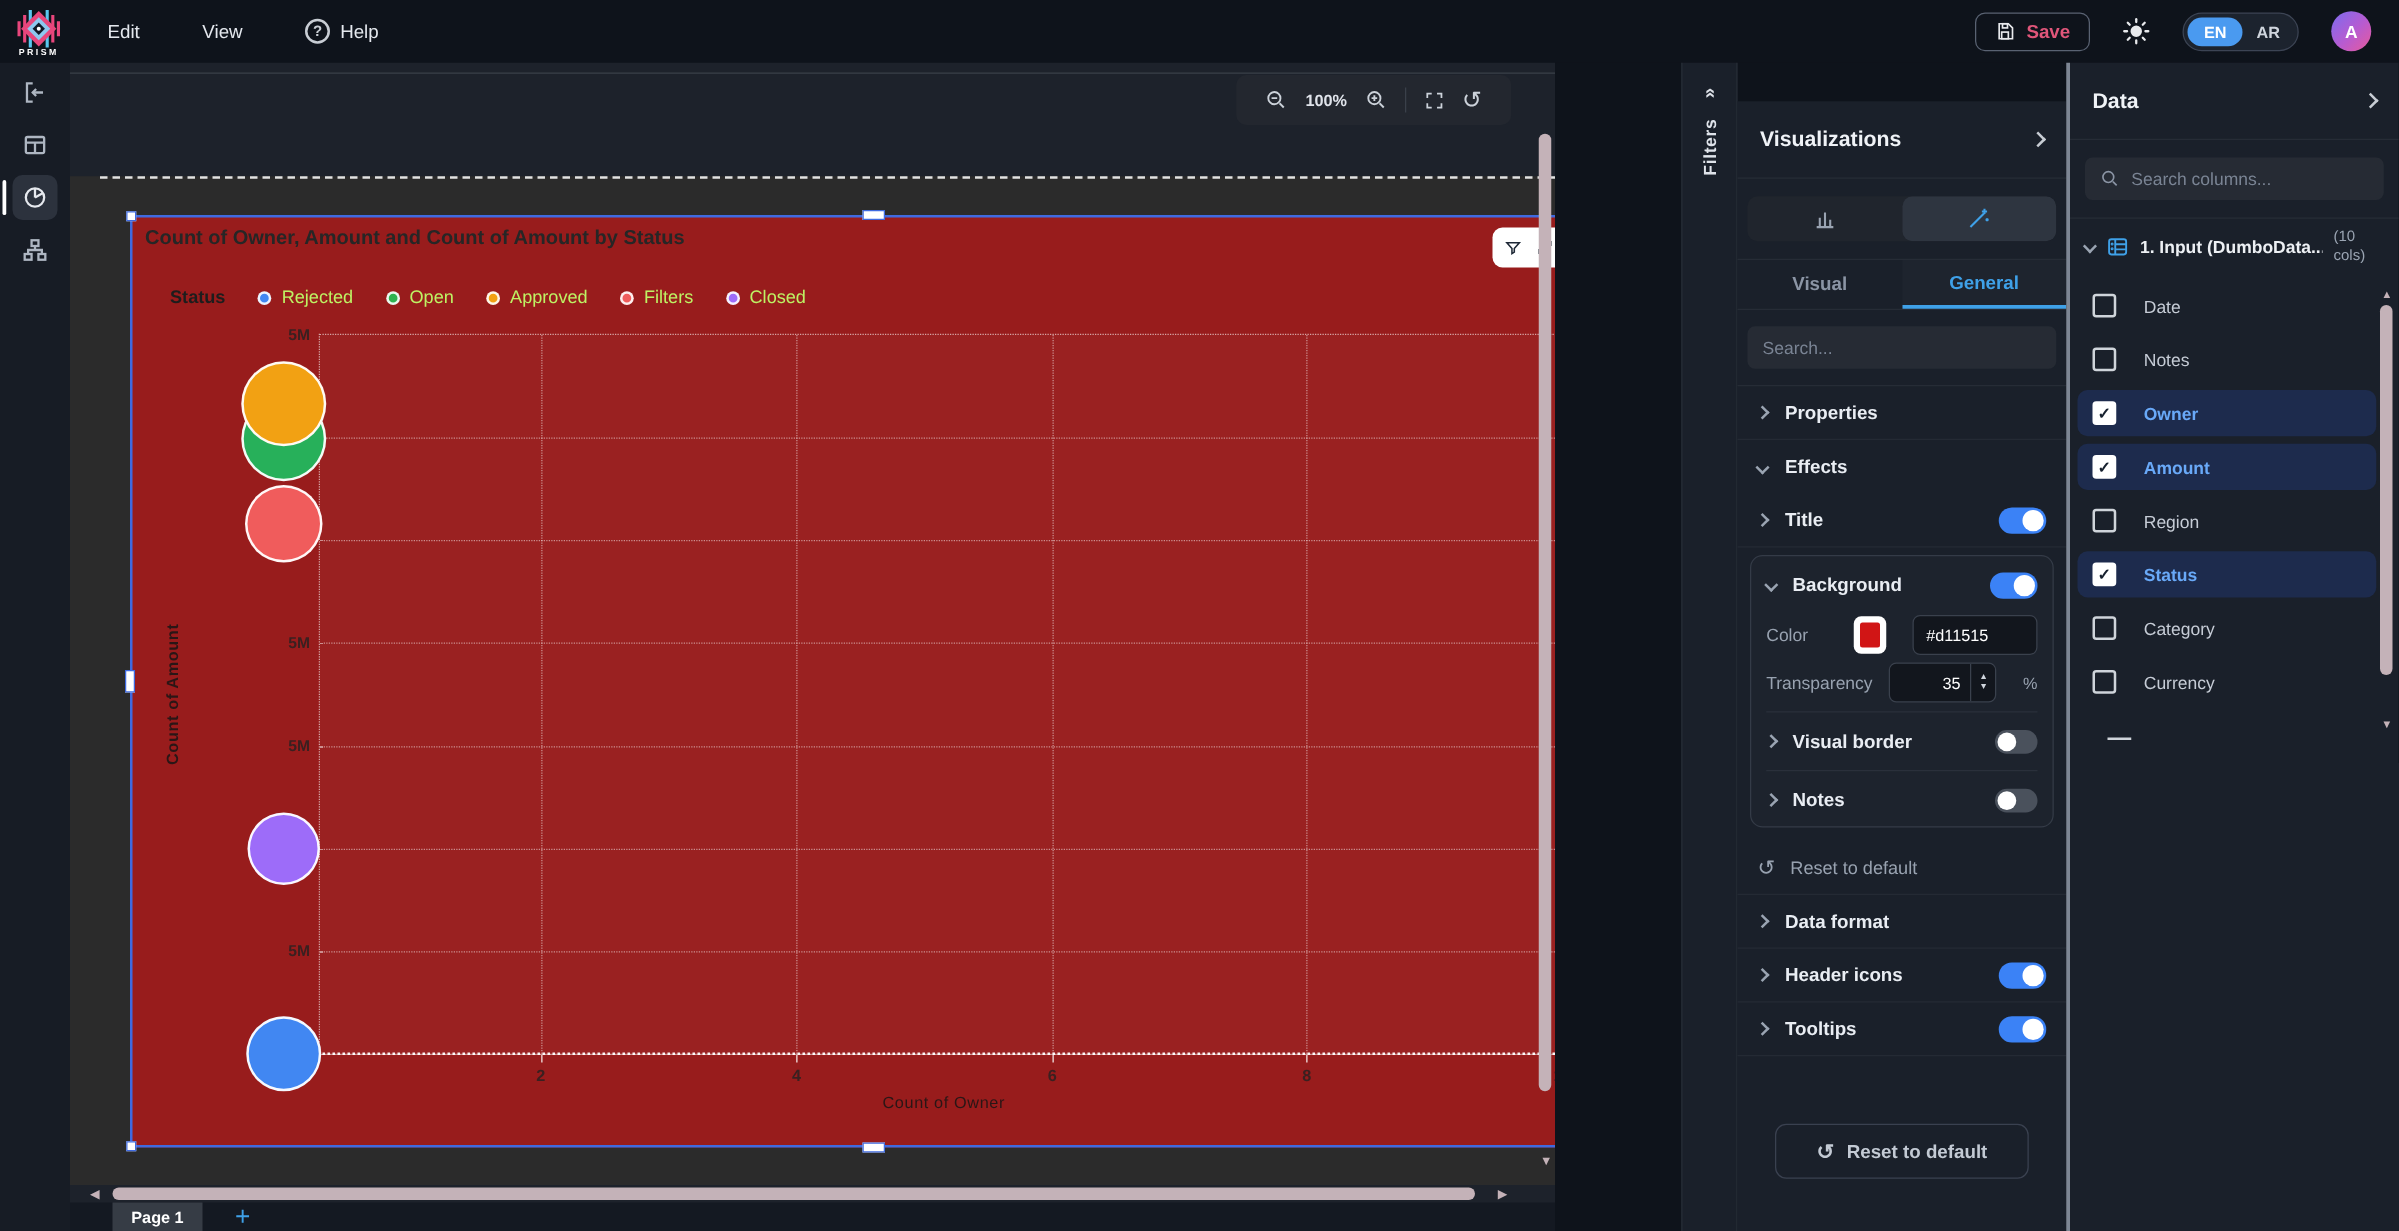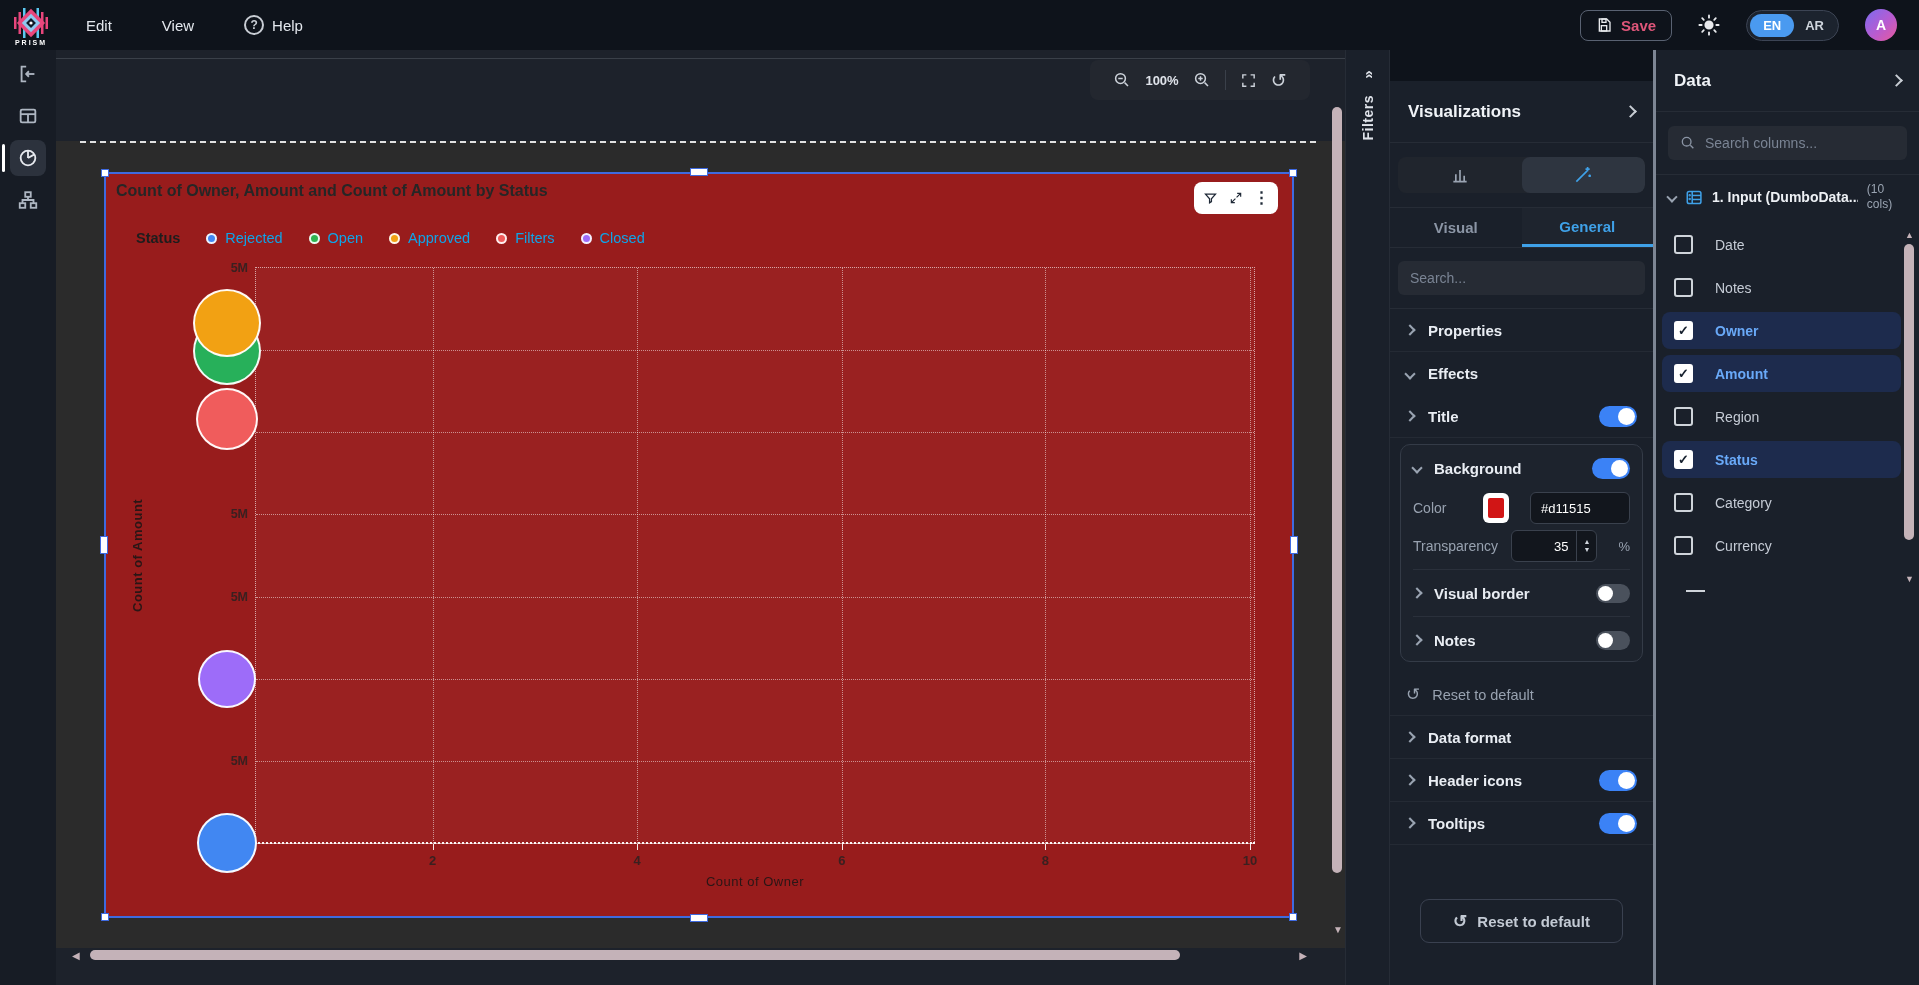"100%" .canvas { width: 1289px -> 1188px }
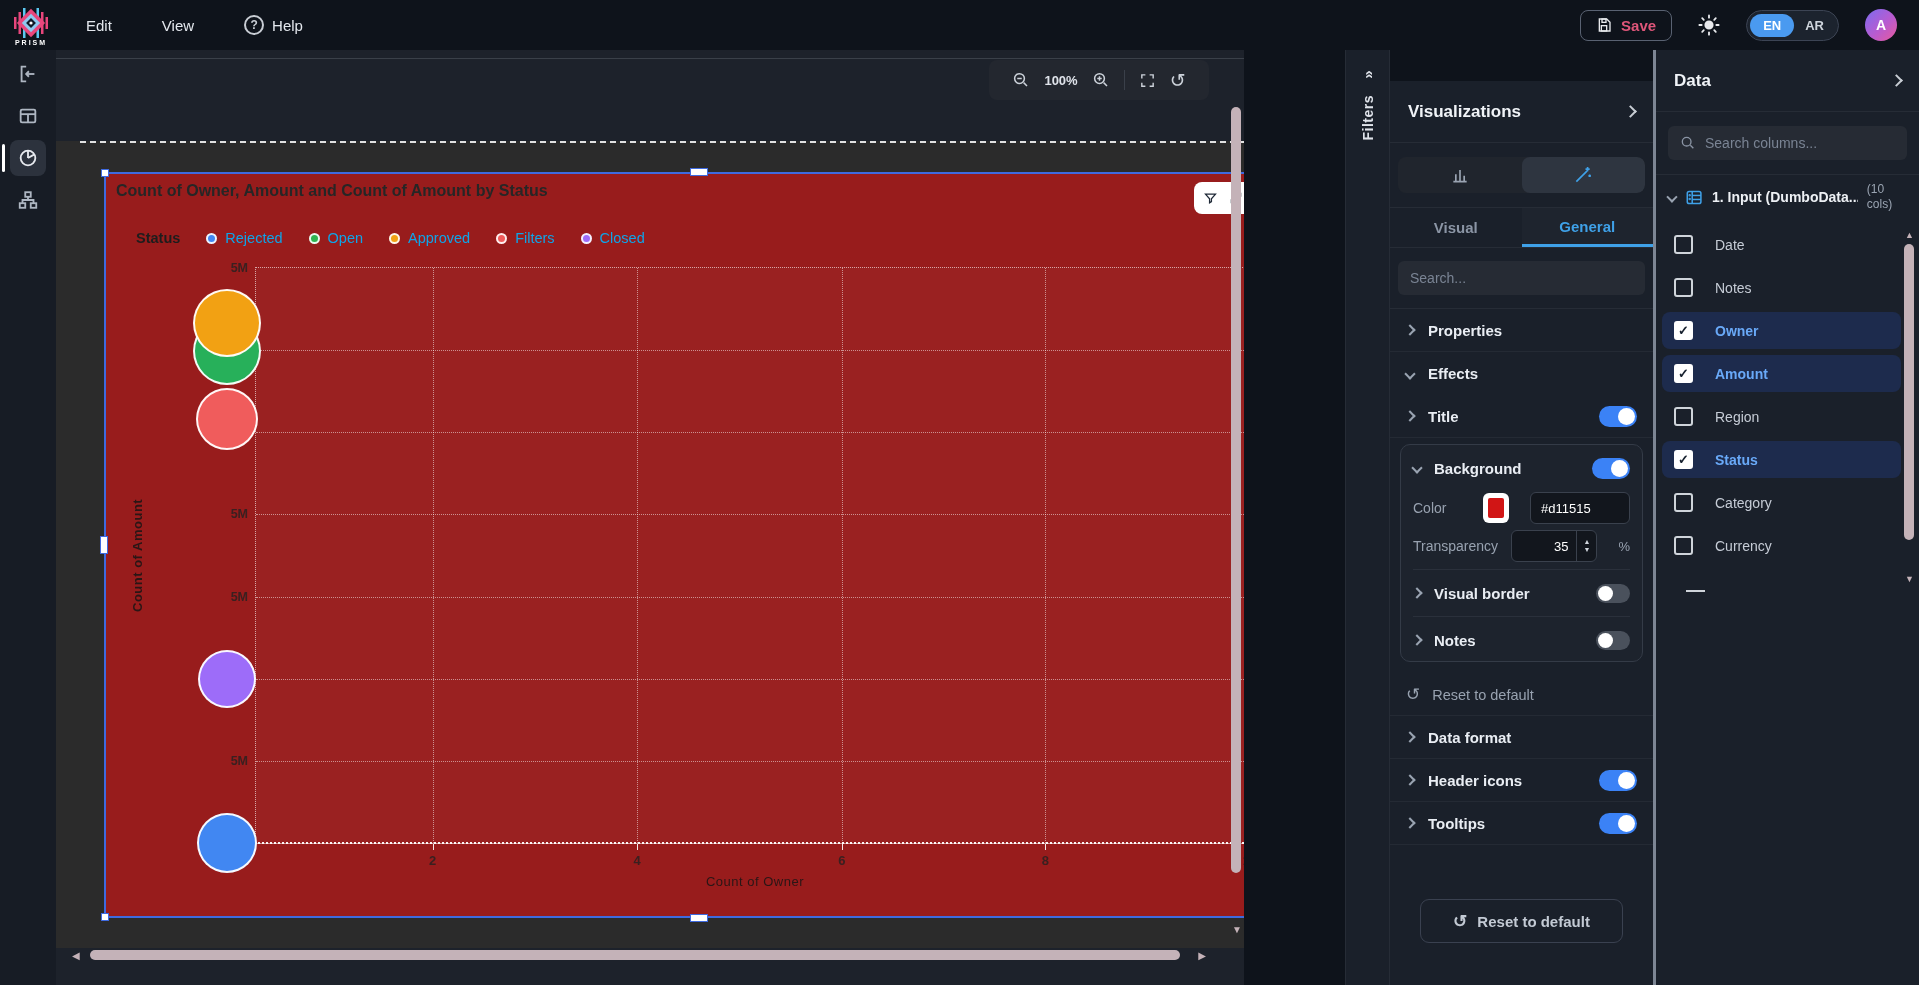"Rejected" .legend-label { color: #0ea5e9 -> #bef264 }
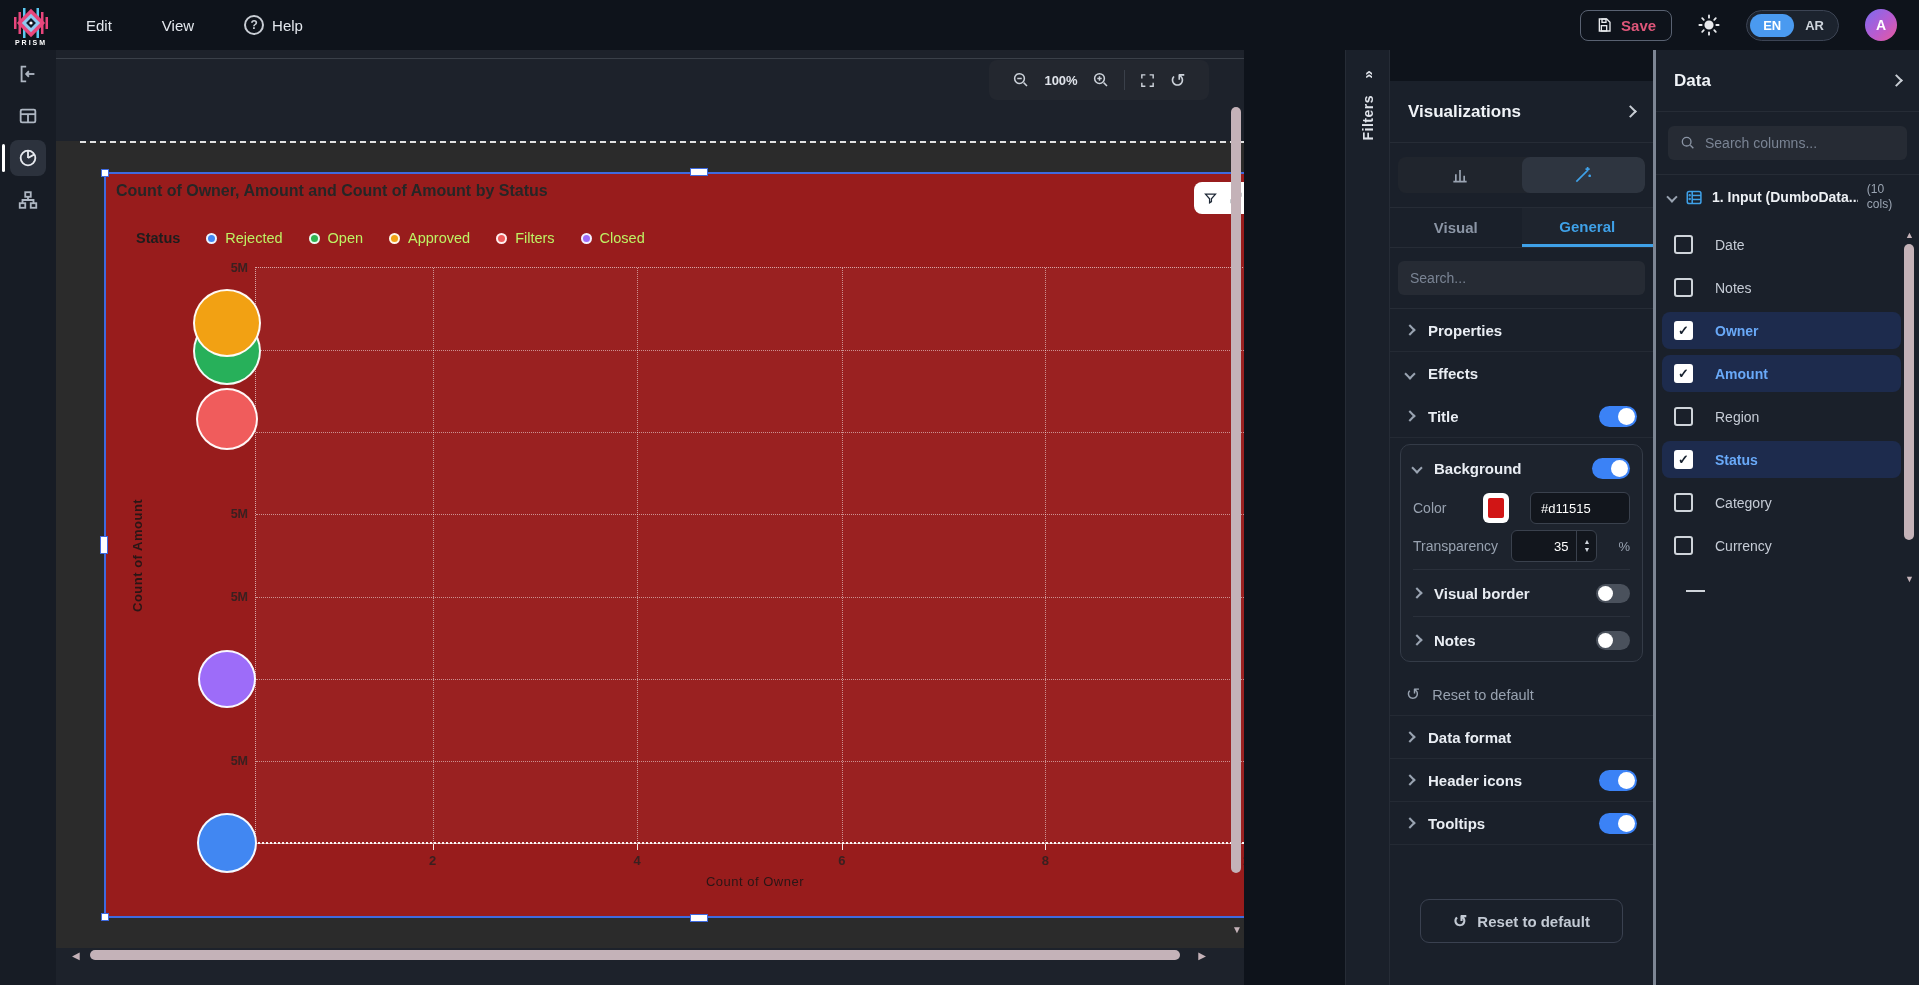"Page 1" div.pagebar { html: none -> <div> <span>Page 1</span> <span>+</span> </div> }
